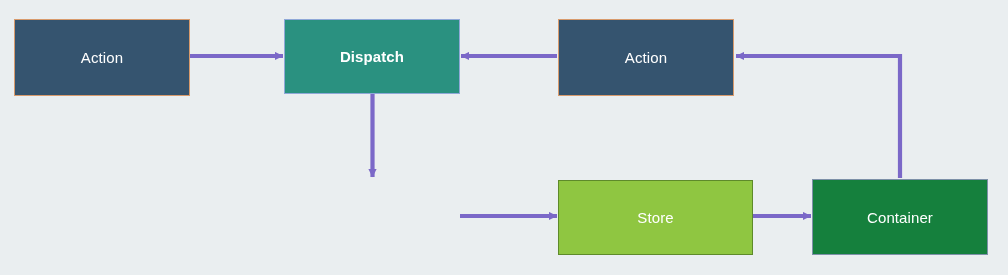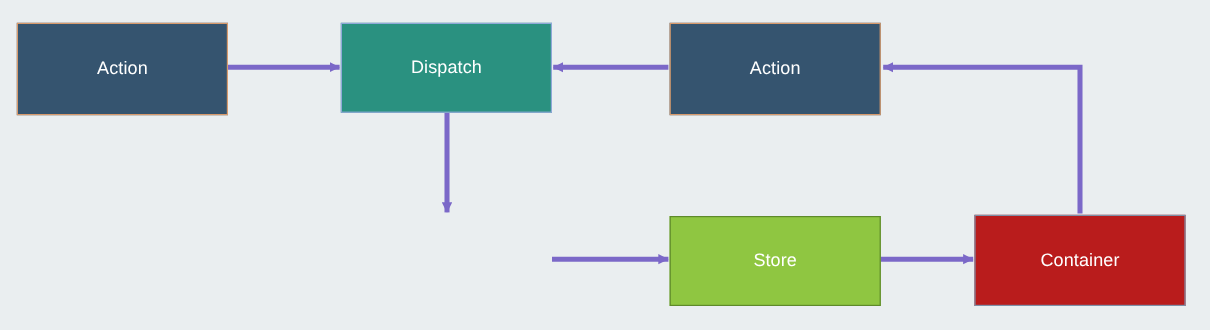"Dispatch" div.node { font-weight: none -> bold }
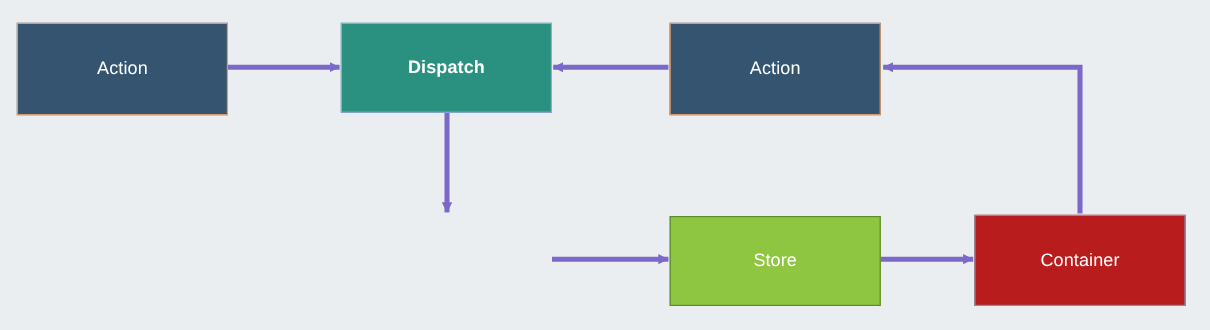"Store" div.node { width: 176px -> 195px }
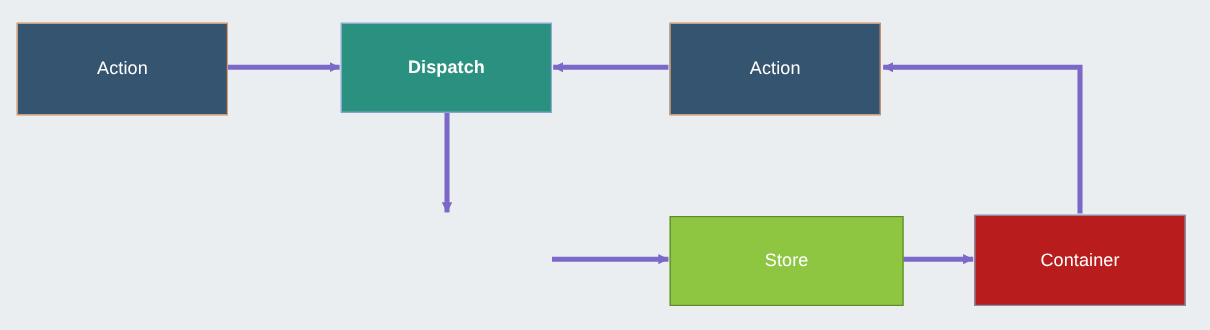"Container" div.node { background: #b91c1c -> #15803d }
